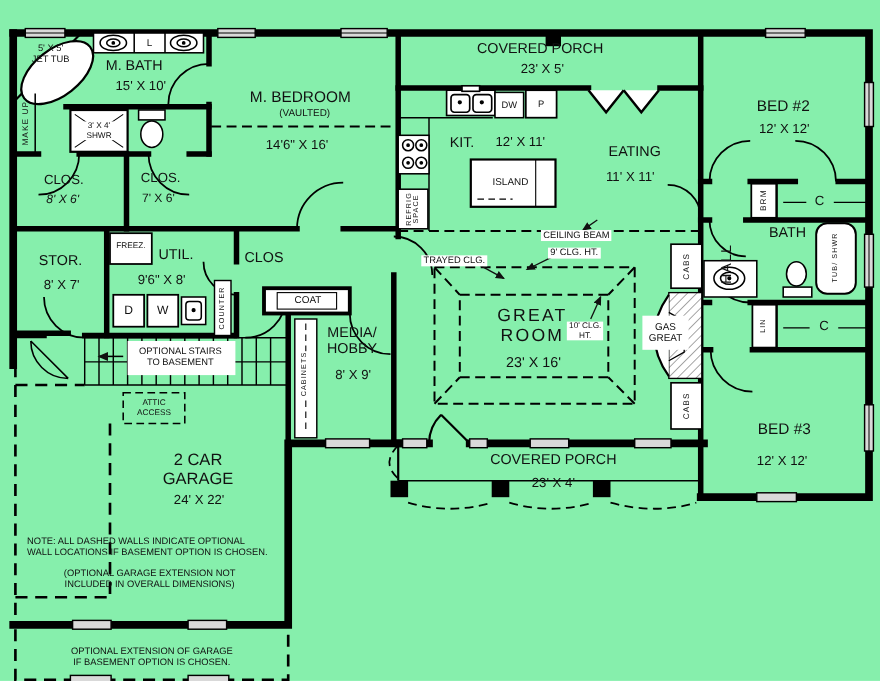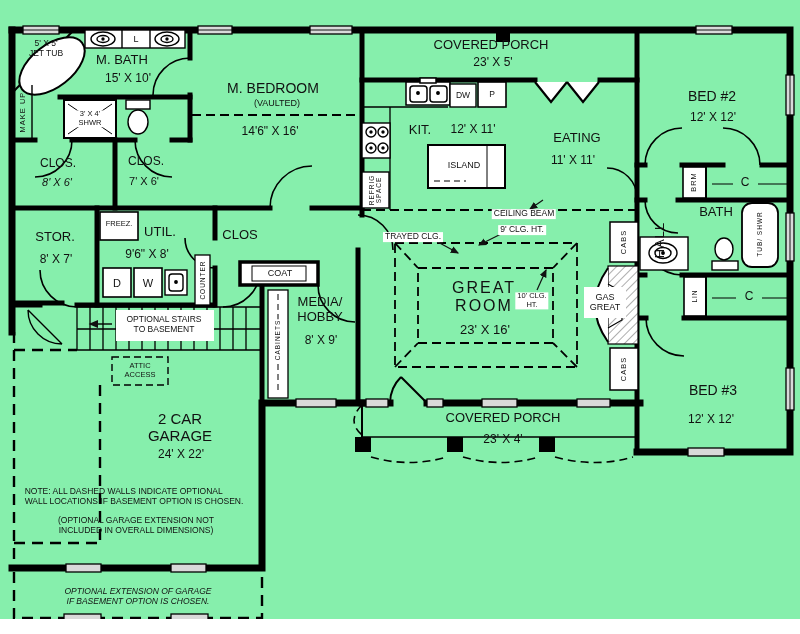"OPTIONAL EXTENSION OF GARAGE" div.lbl { font-style: italic -> none }
